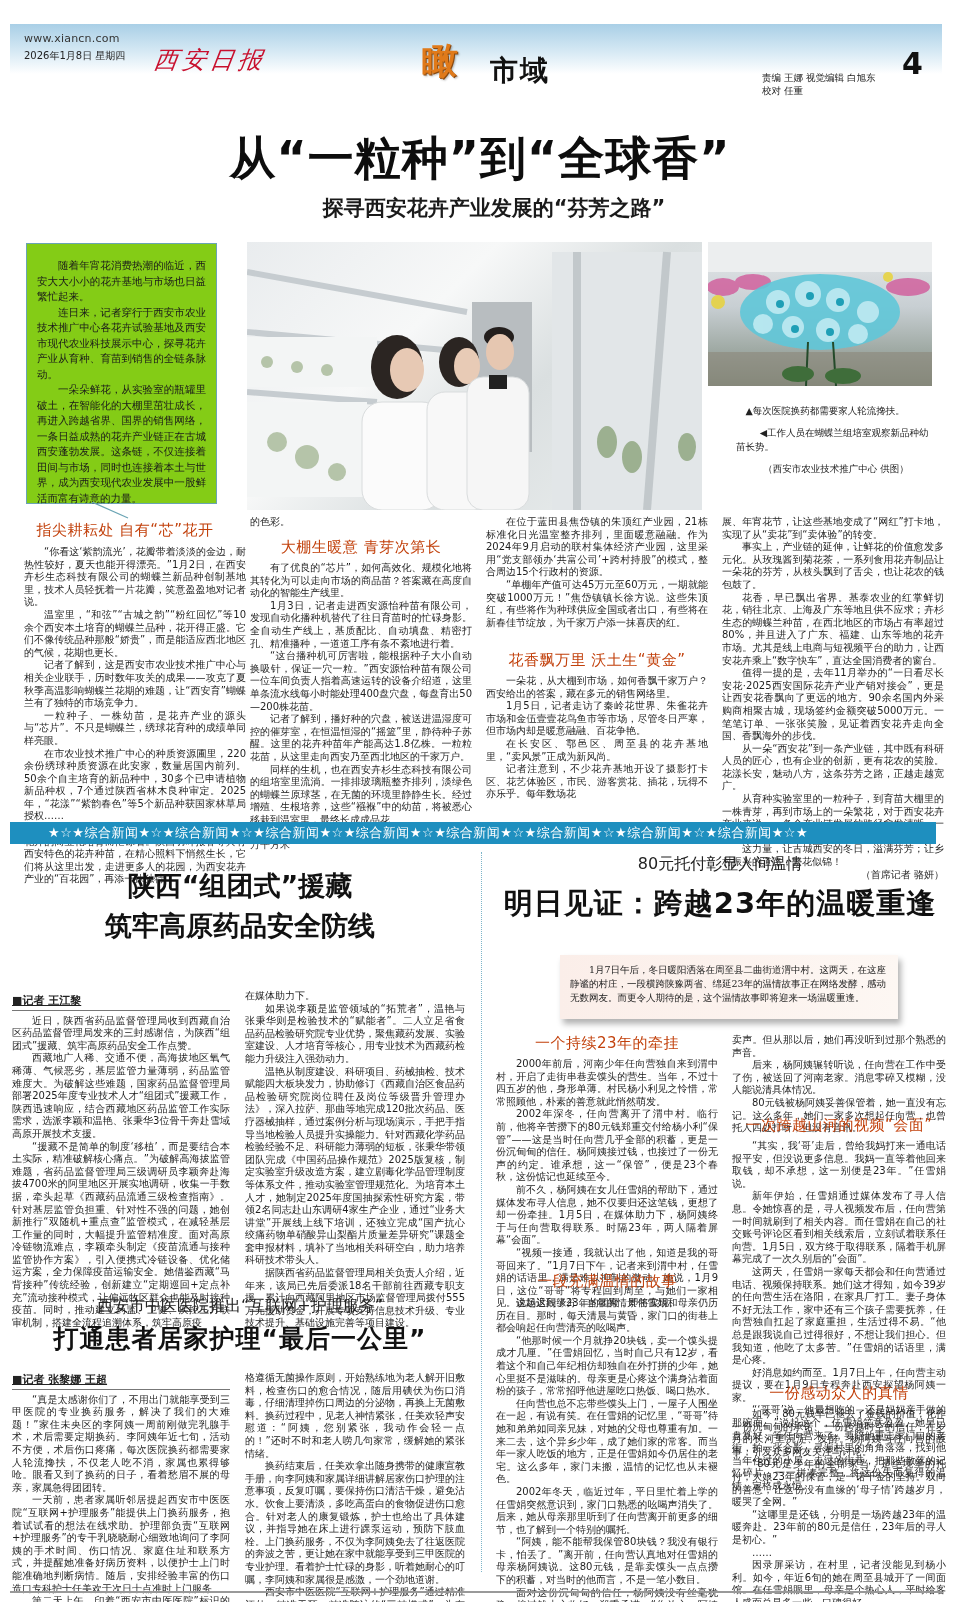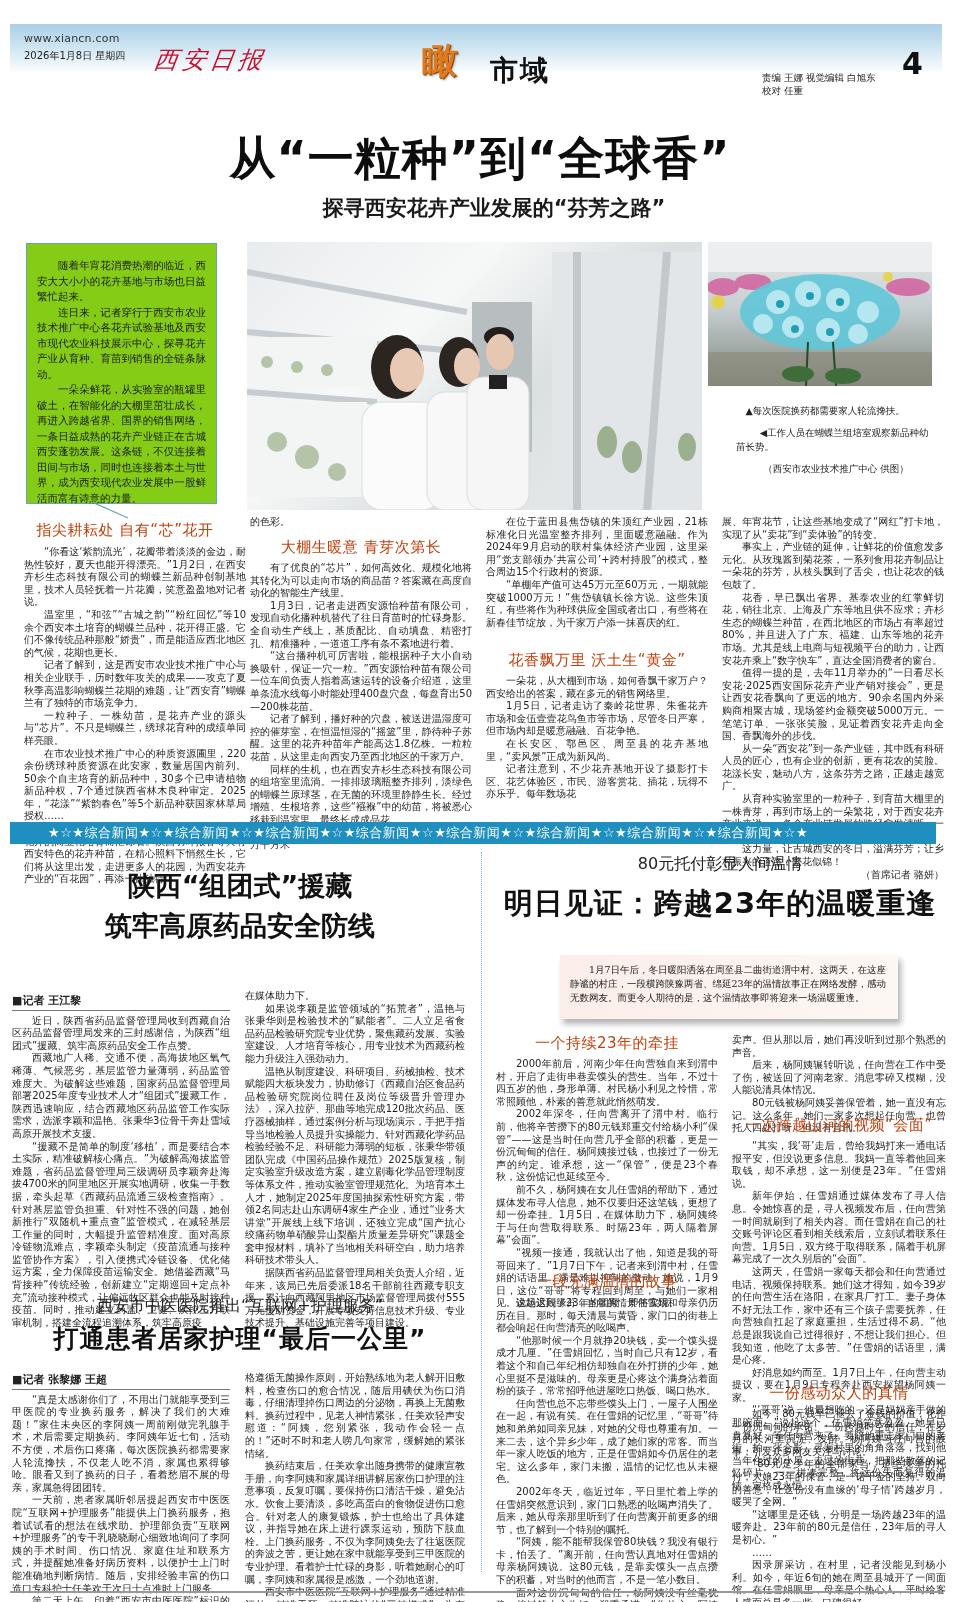"■记者 王江黎" .byline { text-decoration: none -> underline }
